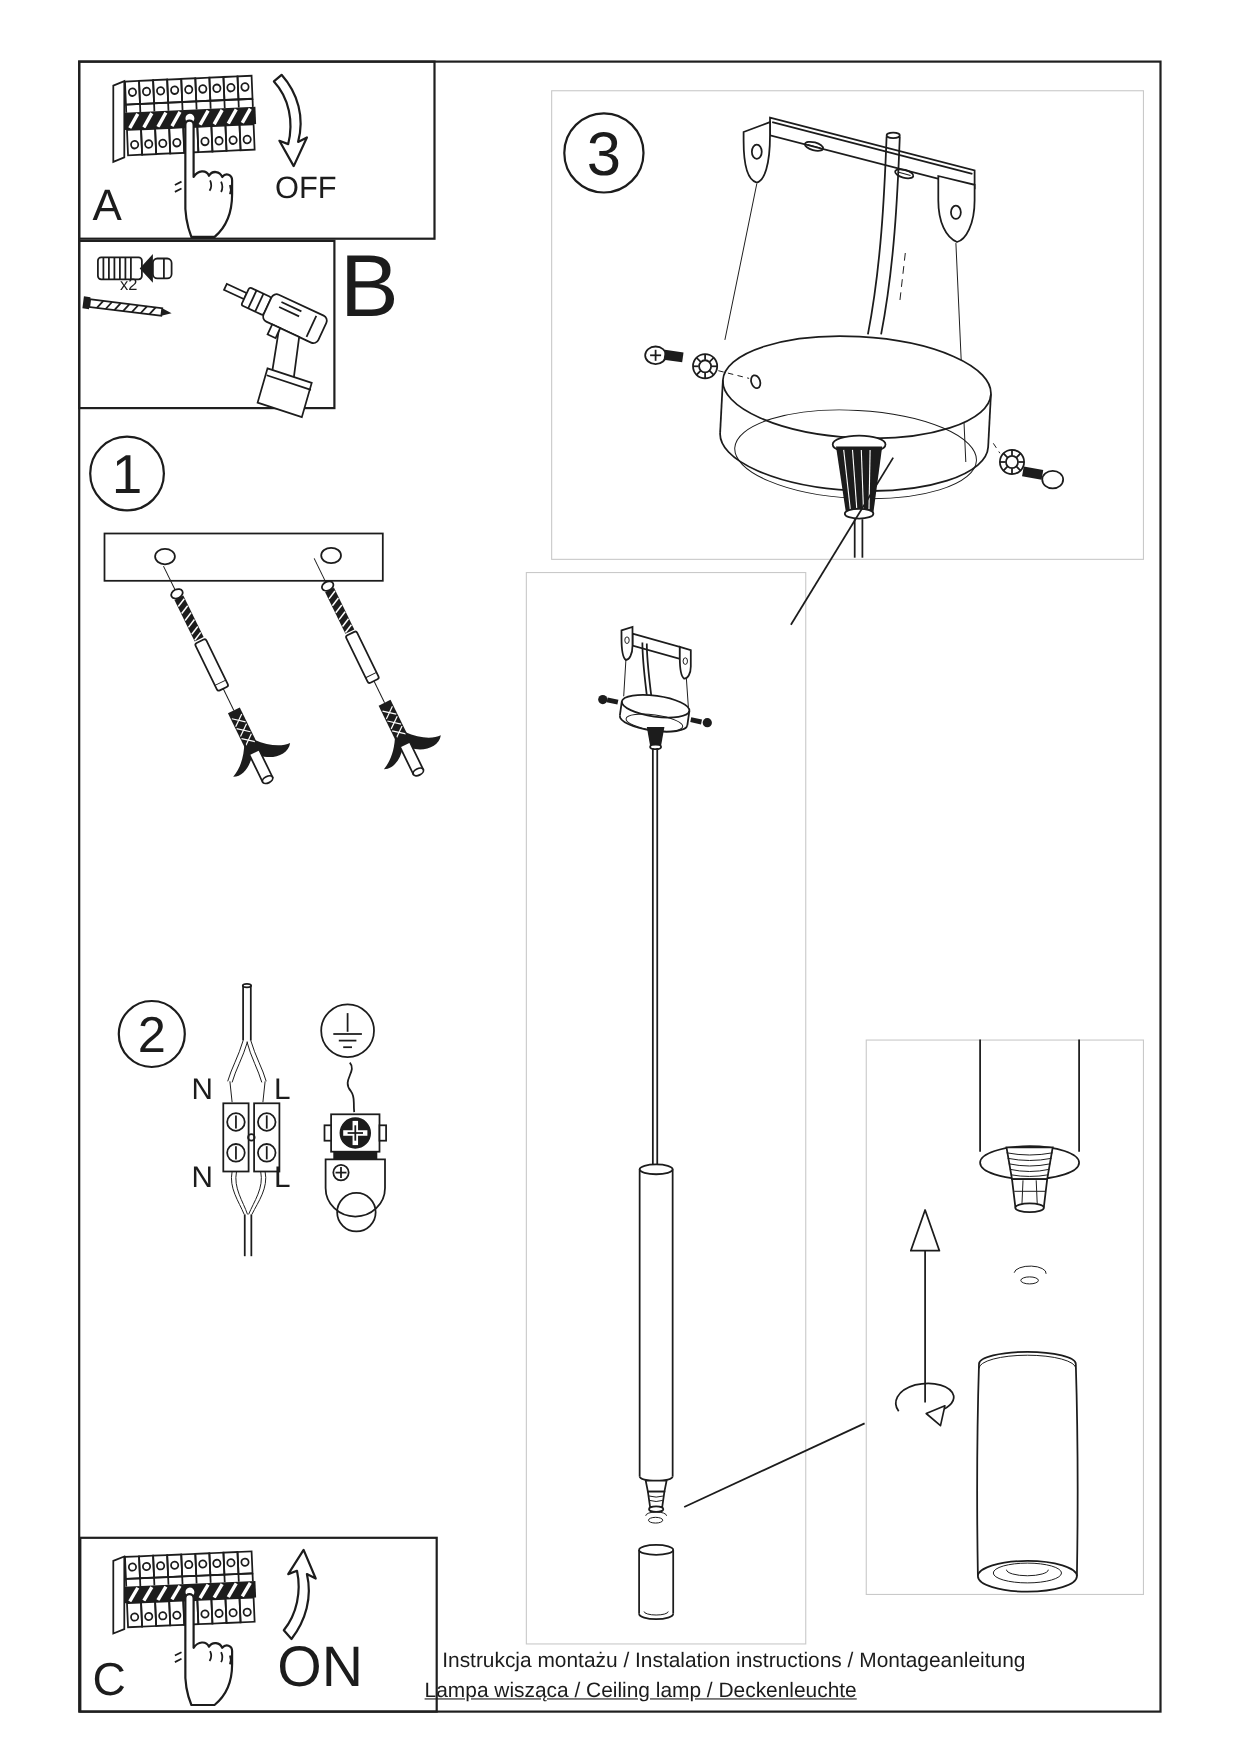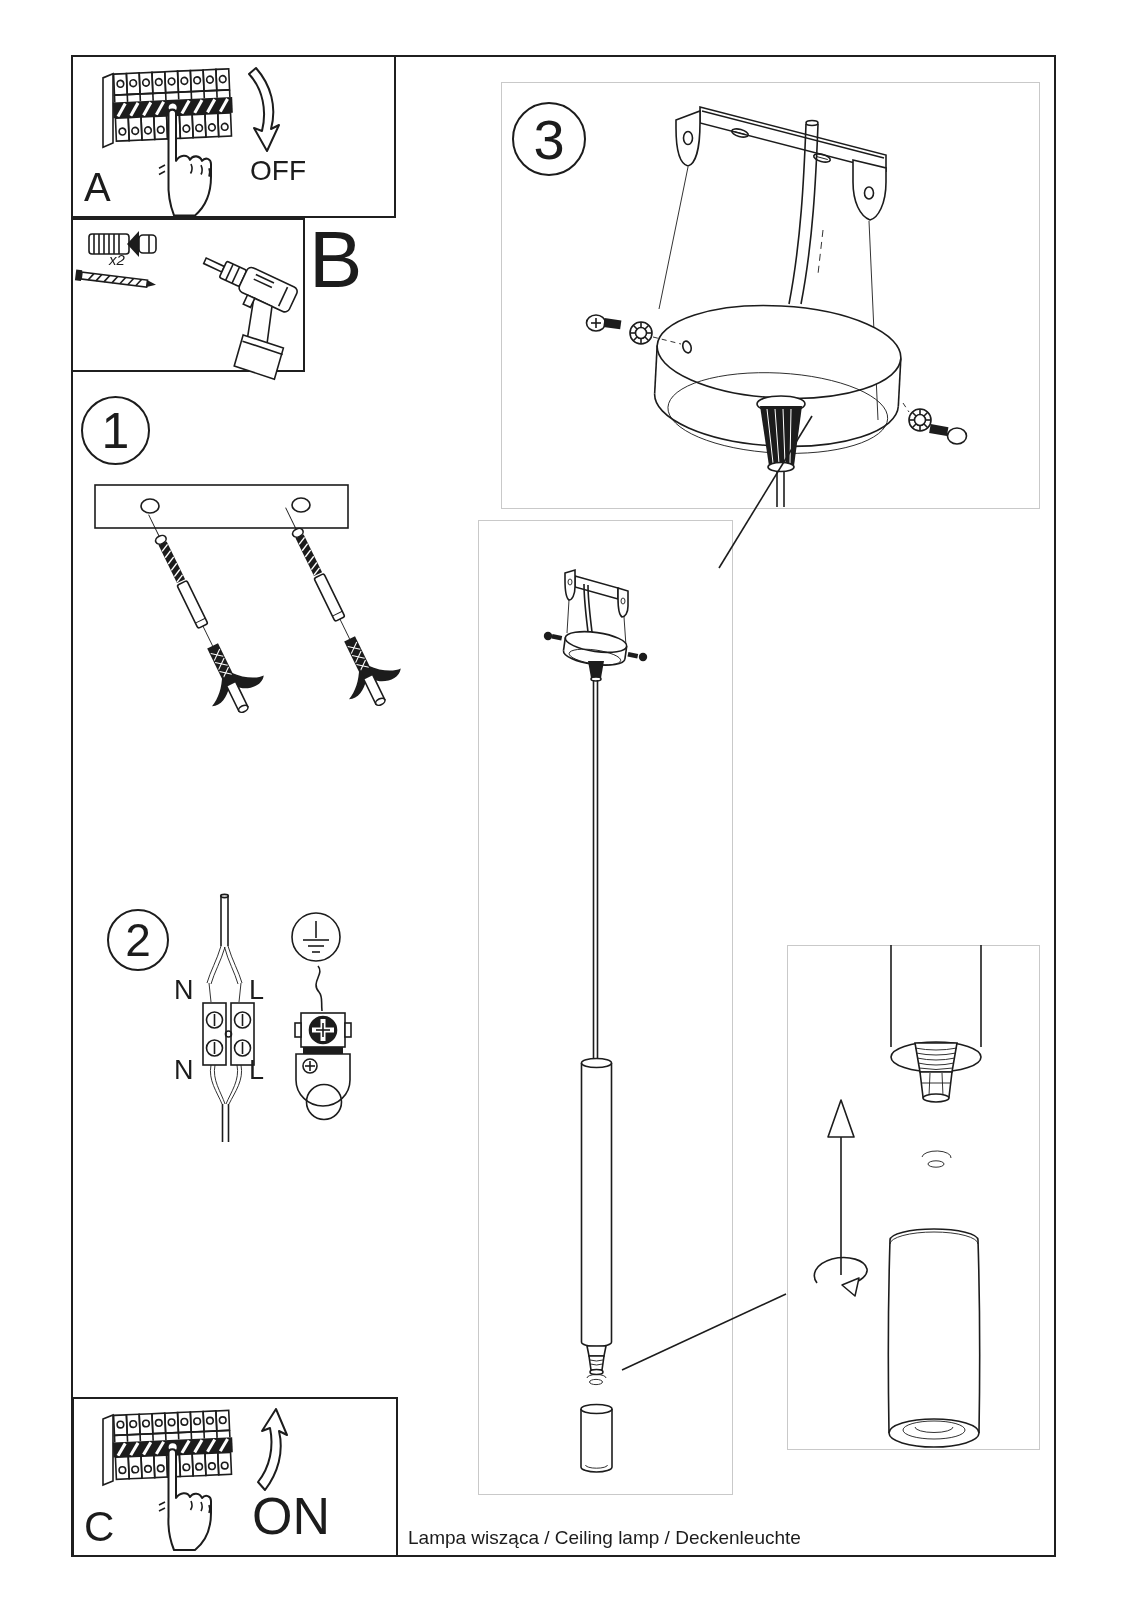"x2" div.biglabel { font-style: italic -> none }
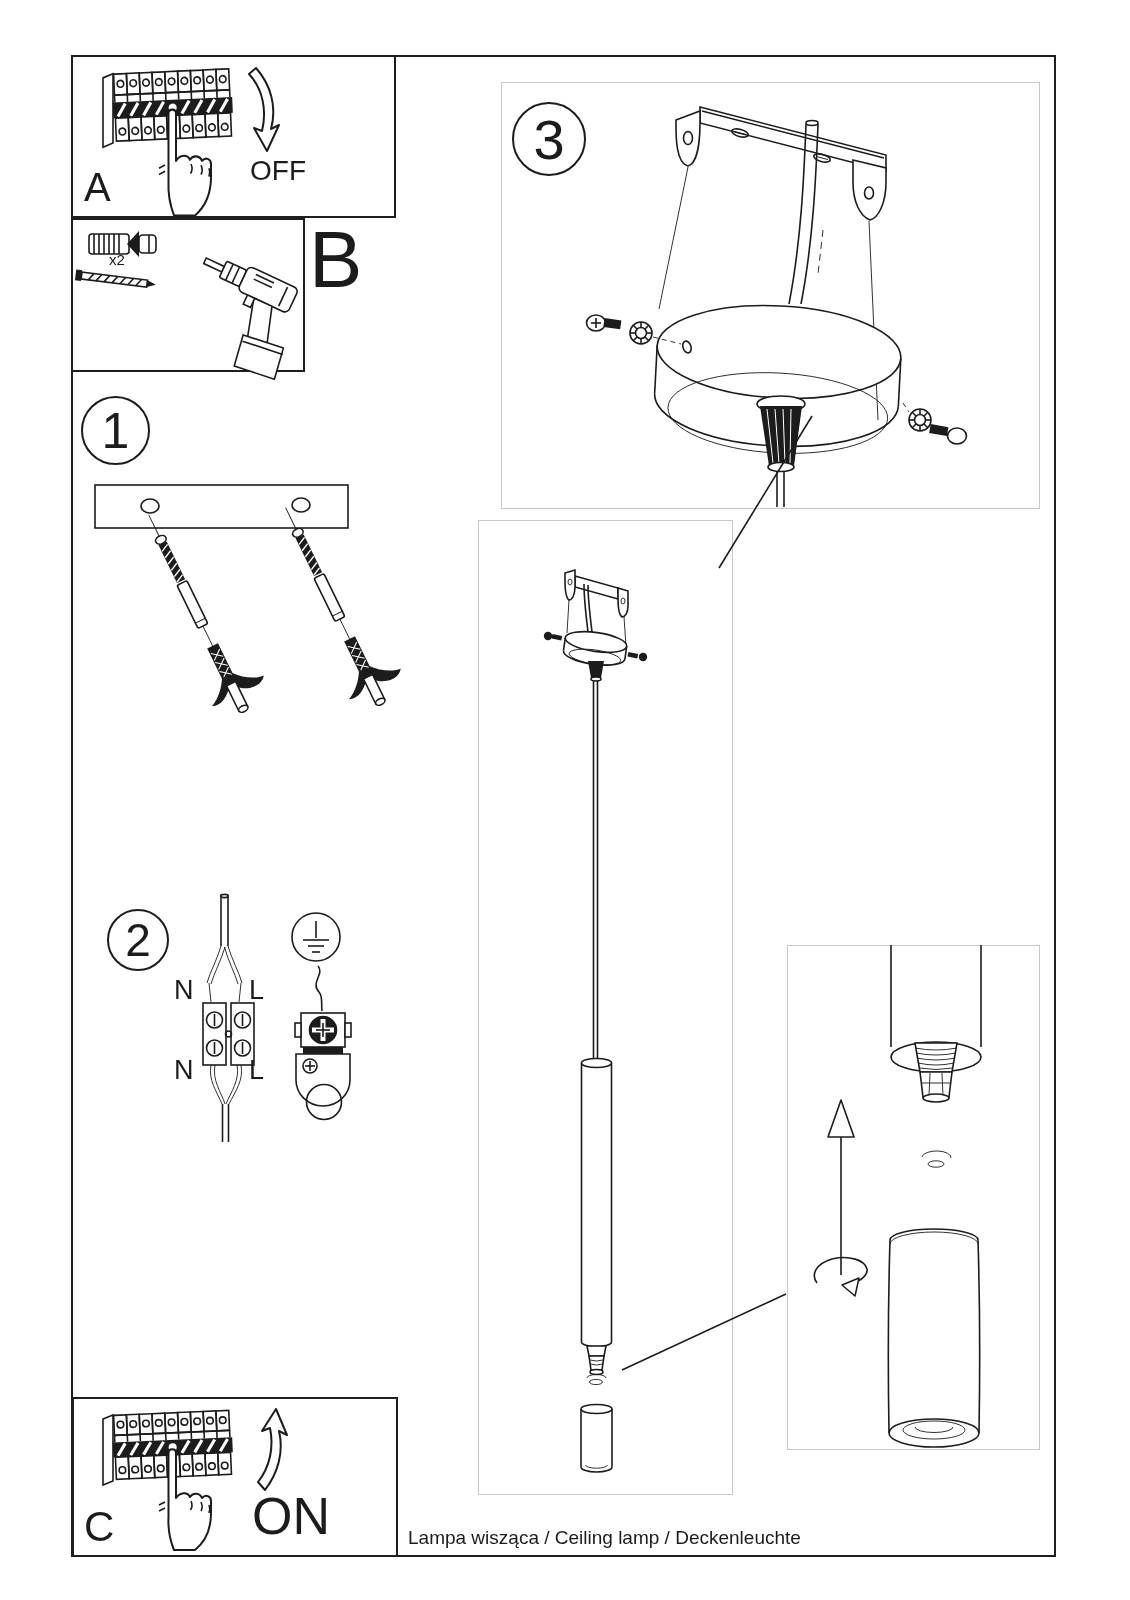"Instrukcja montażu / Instalation" div.footer-line { html: none -> <div>Instrukcja montażu / Instalation instructions / Montageanleitung</div> }
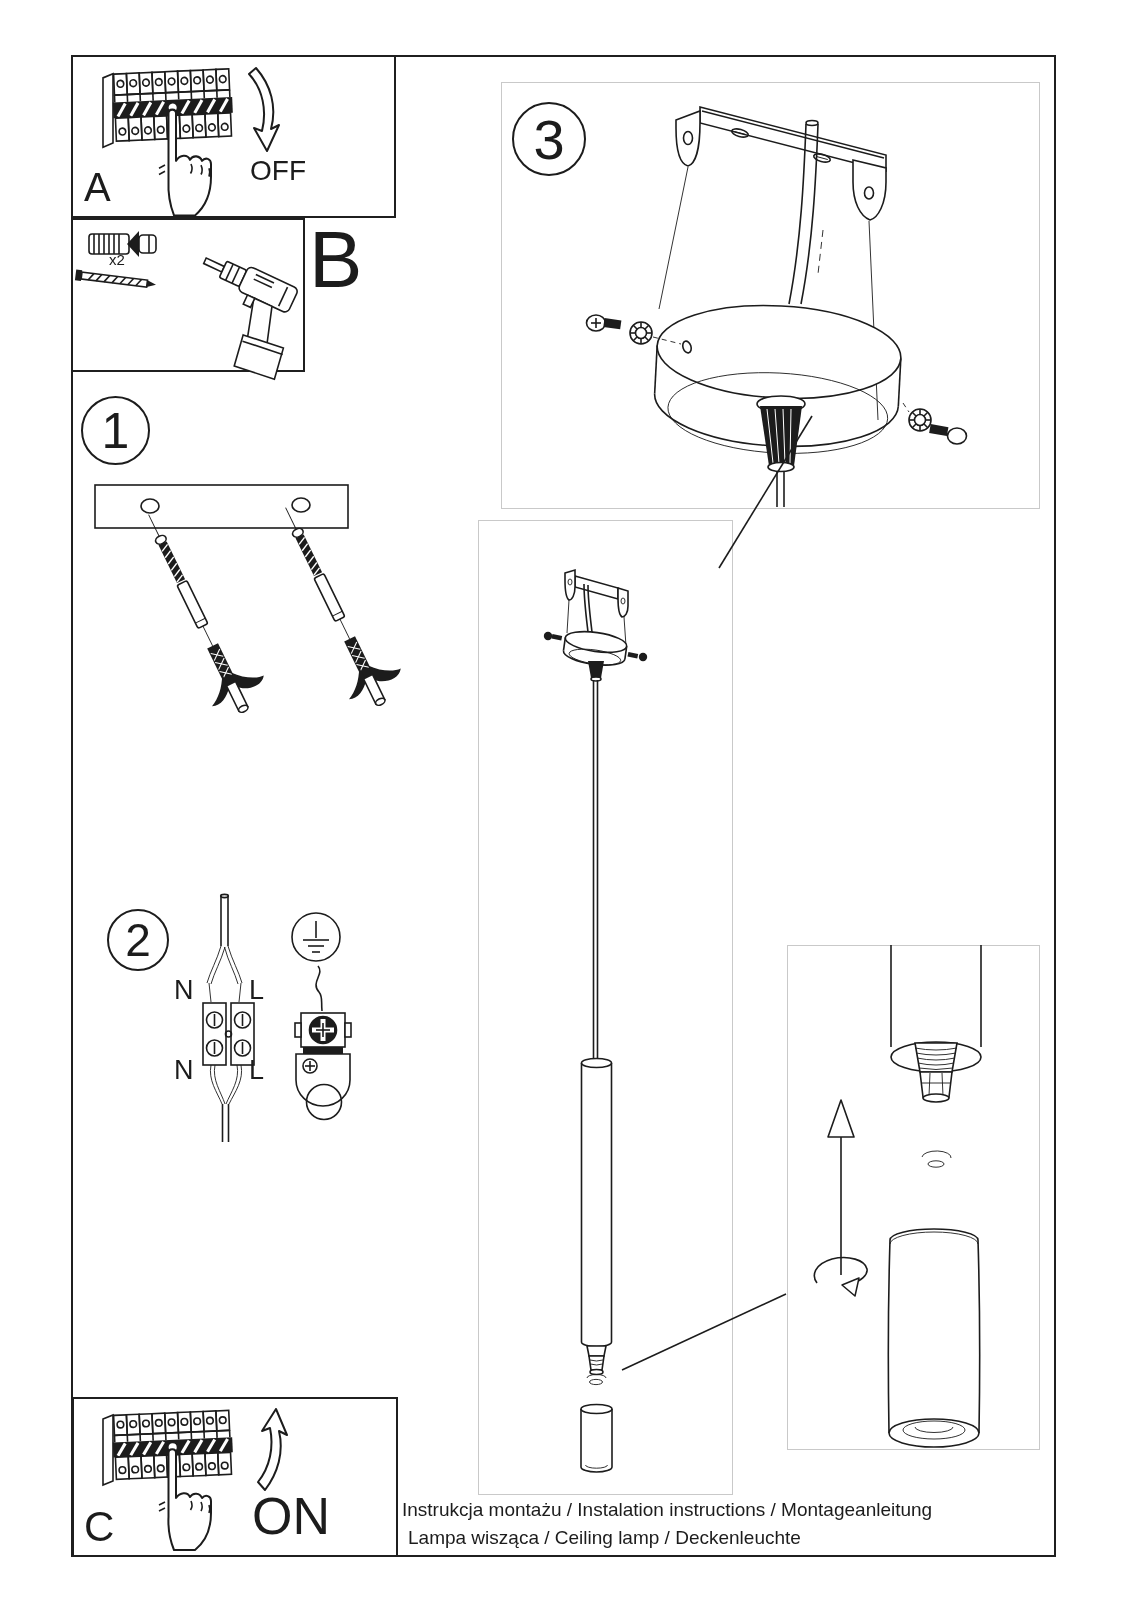"Lampa wisząca / Ceiling lamp" div.footer-line { left: 408px -> 386px; text-decoration: none -> underline }
